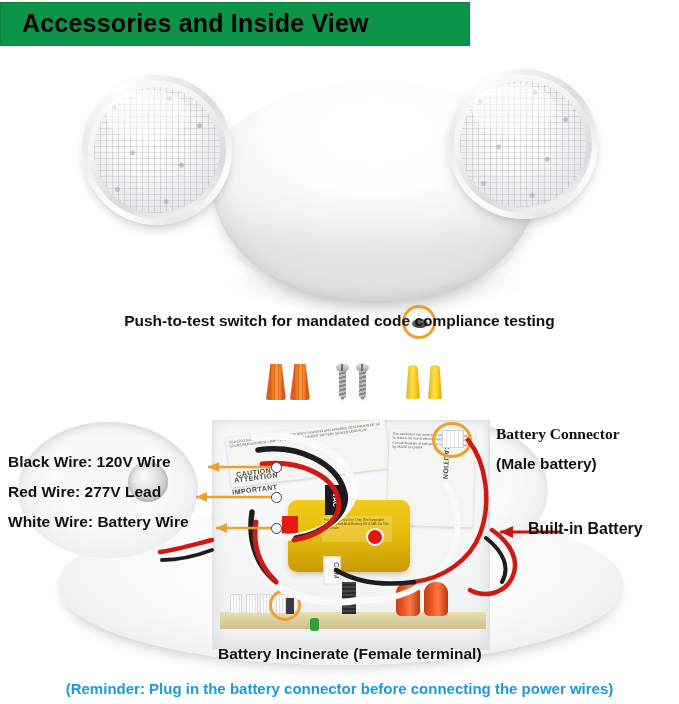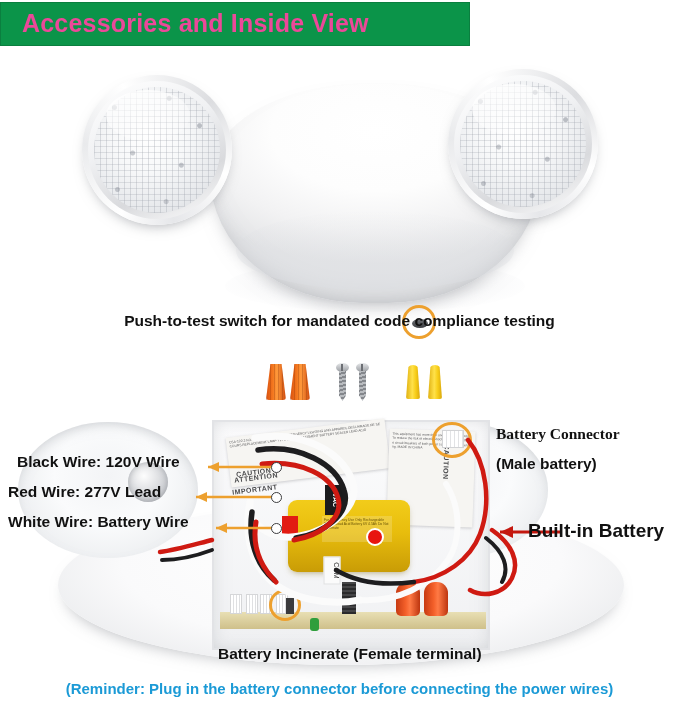"Accessories and Inside View" #banner-title { color: #ec4899 -> #000000 }
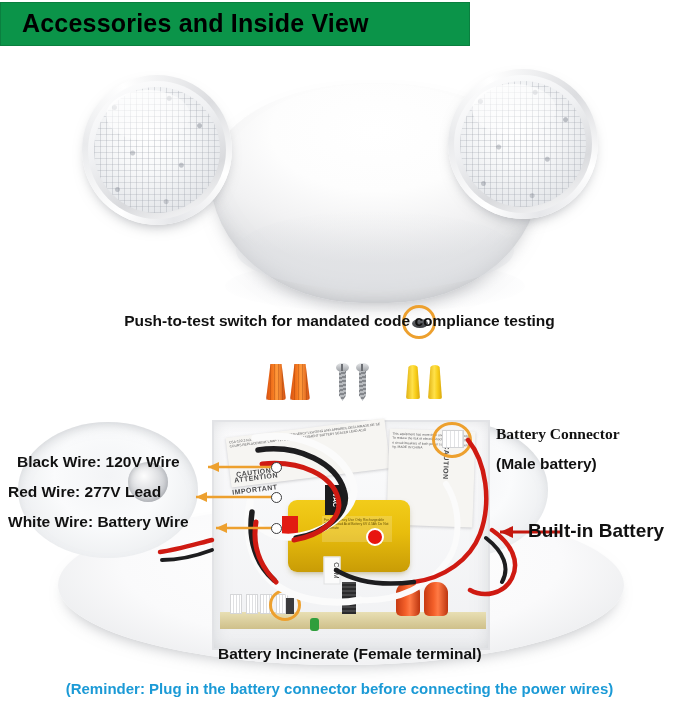"Black Wire: 120V Wire" #lbl-black { left: 17px -> 8px }
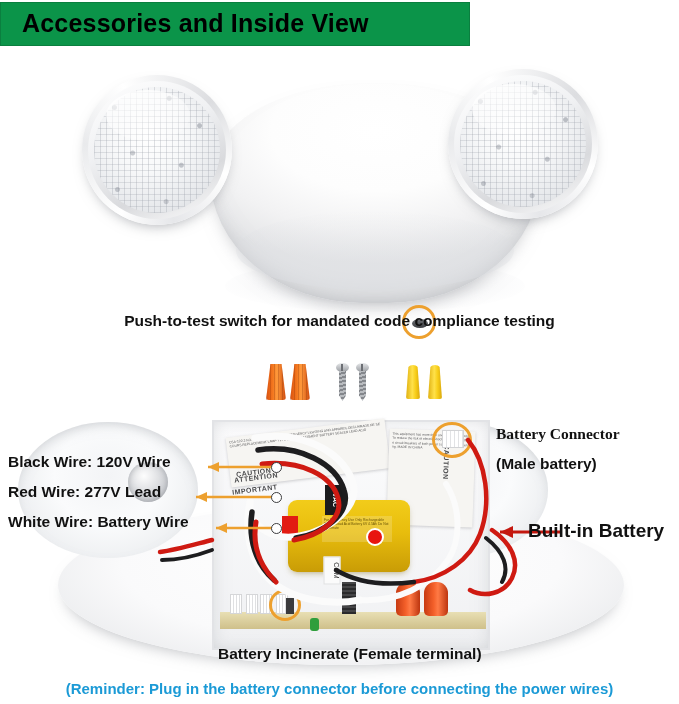"Built-in Battery" #lbl-builtin { font-size: 19px -> 16px }
